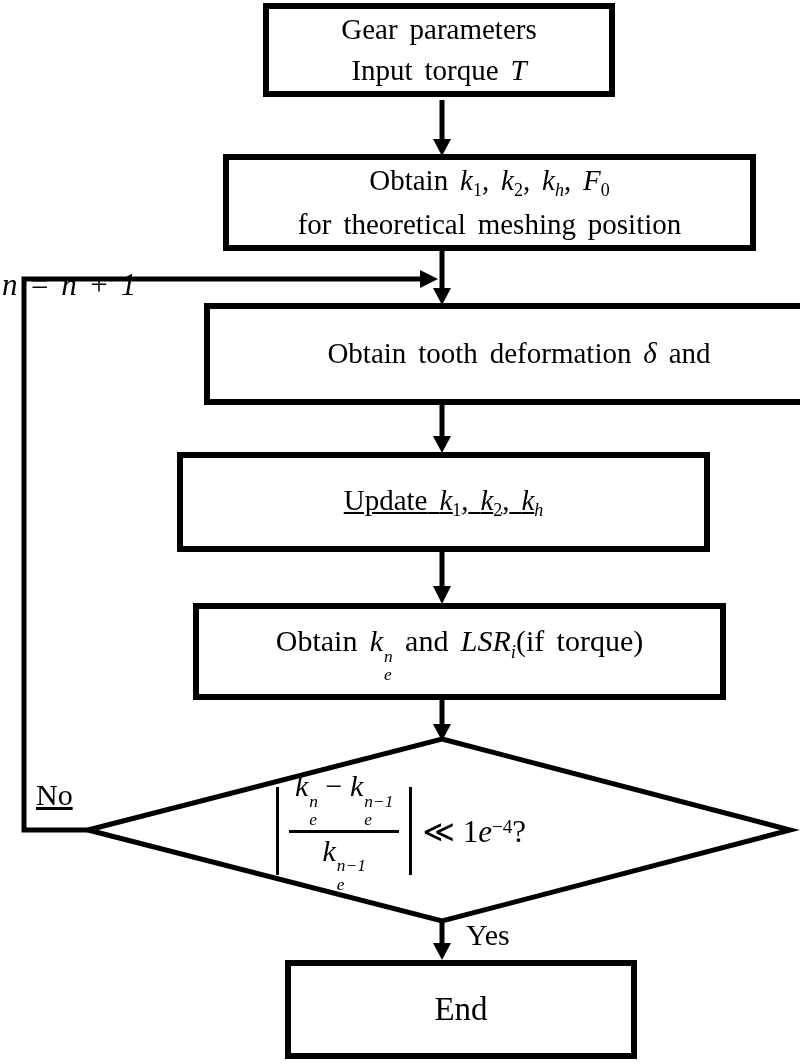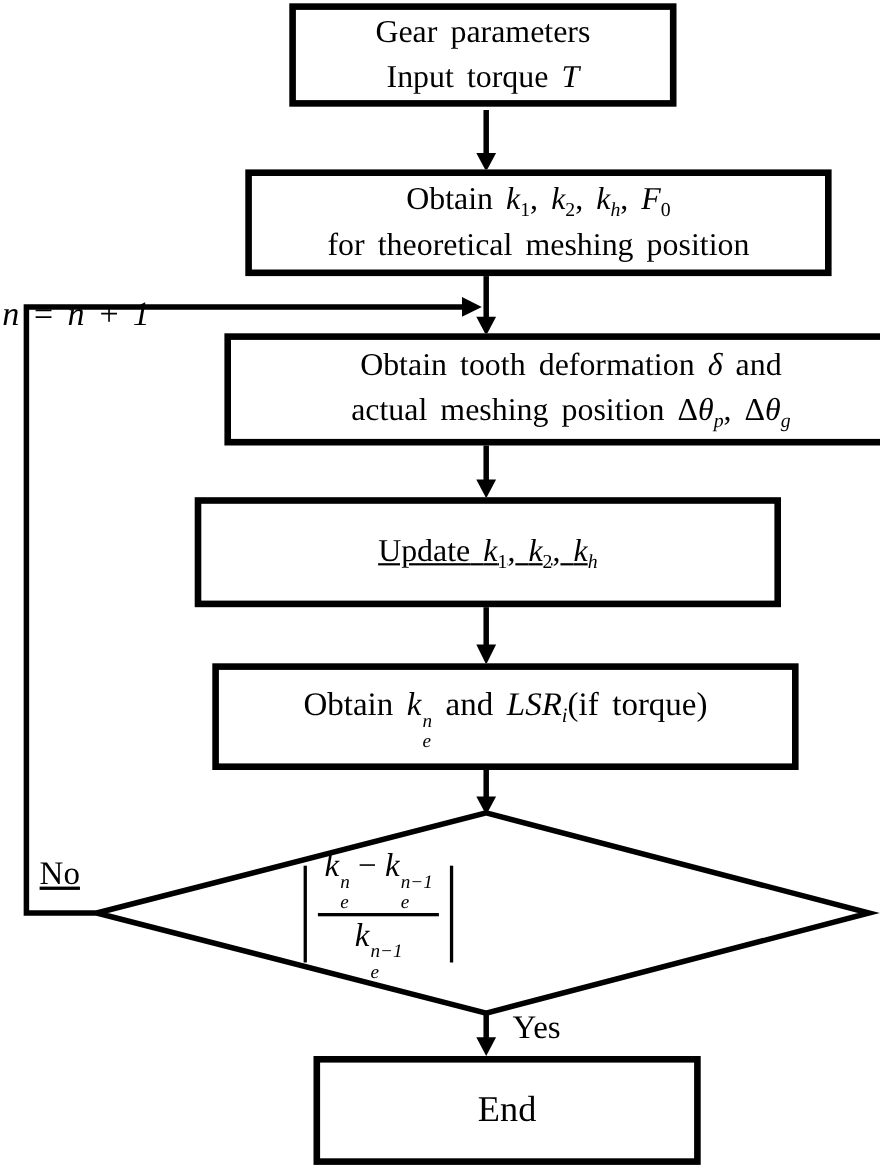"actual meshing position Δθp, Δθg" div { html: <div> <span>actual meshing position</span> <span><span>Δ</span><span>θ</span><span>p</span></span><span>,</span> <span><span>Δ</span><span>θ</span><span>g</span></span> </div> -> none }
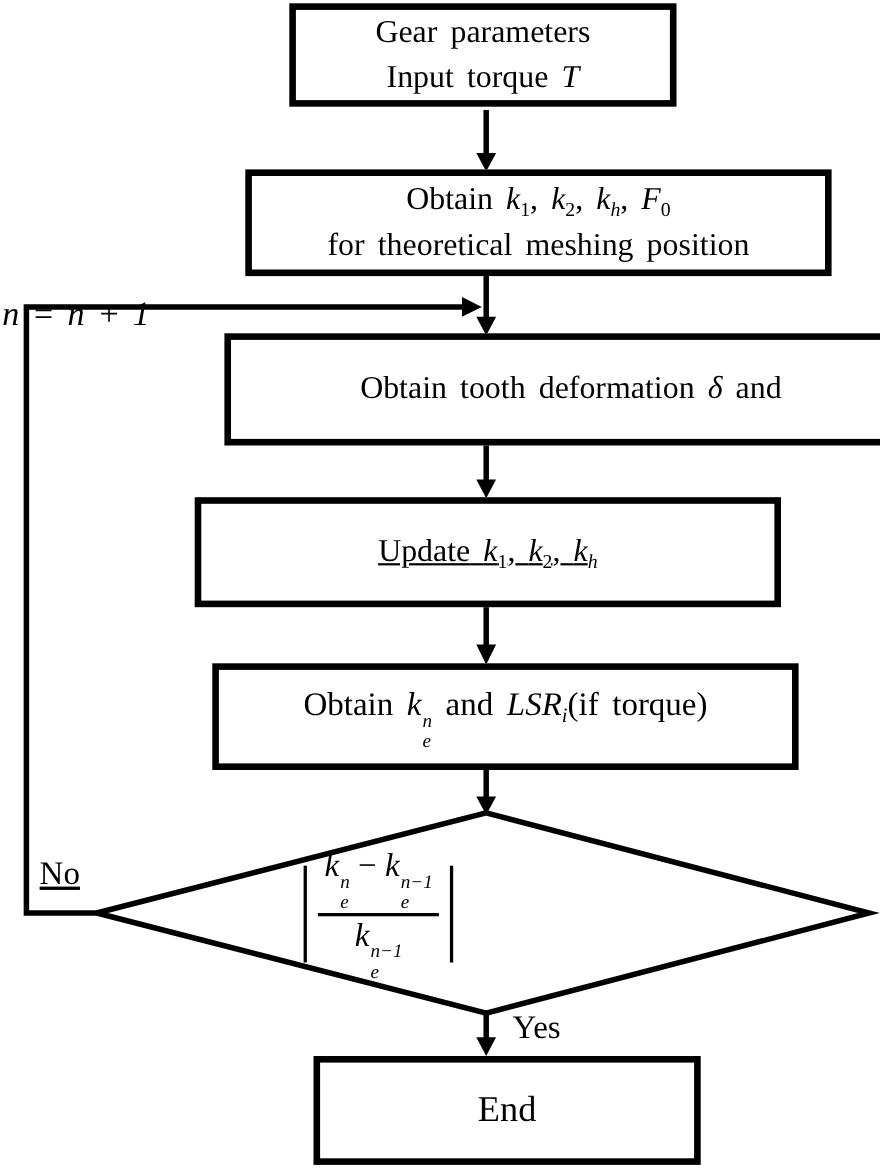"≪ 1e−4?" span.rhs { html: none -> <span> <span>≪</span> <span>1</span><span>e</span><span>−4</span><span>?</span> </span> }
